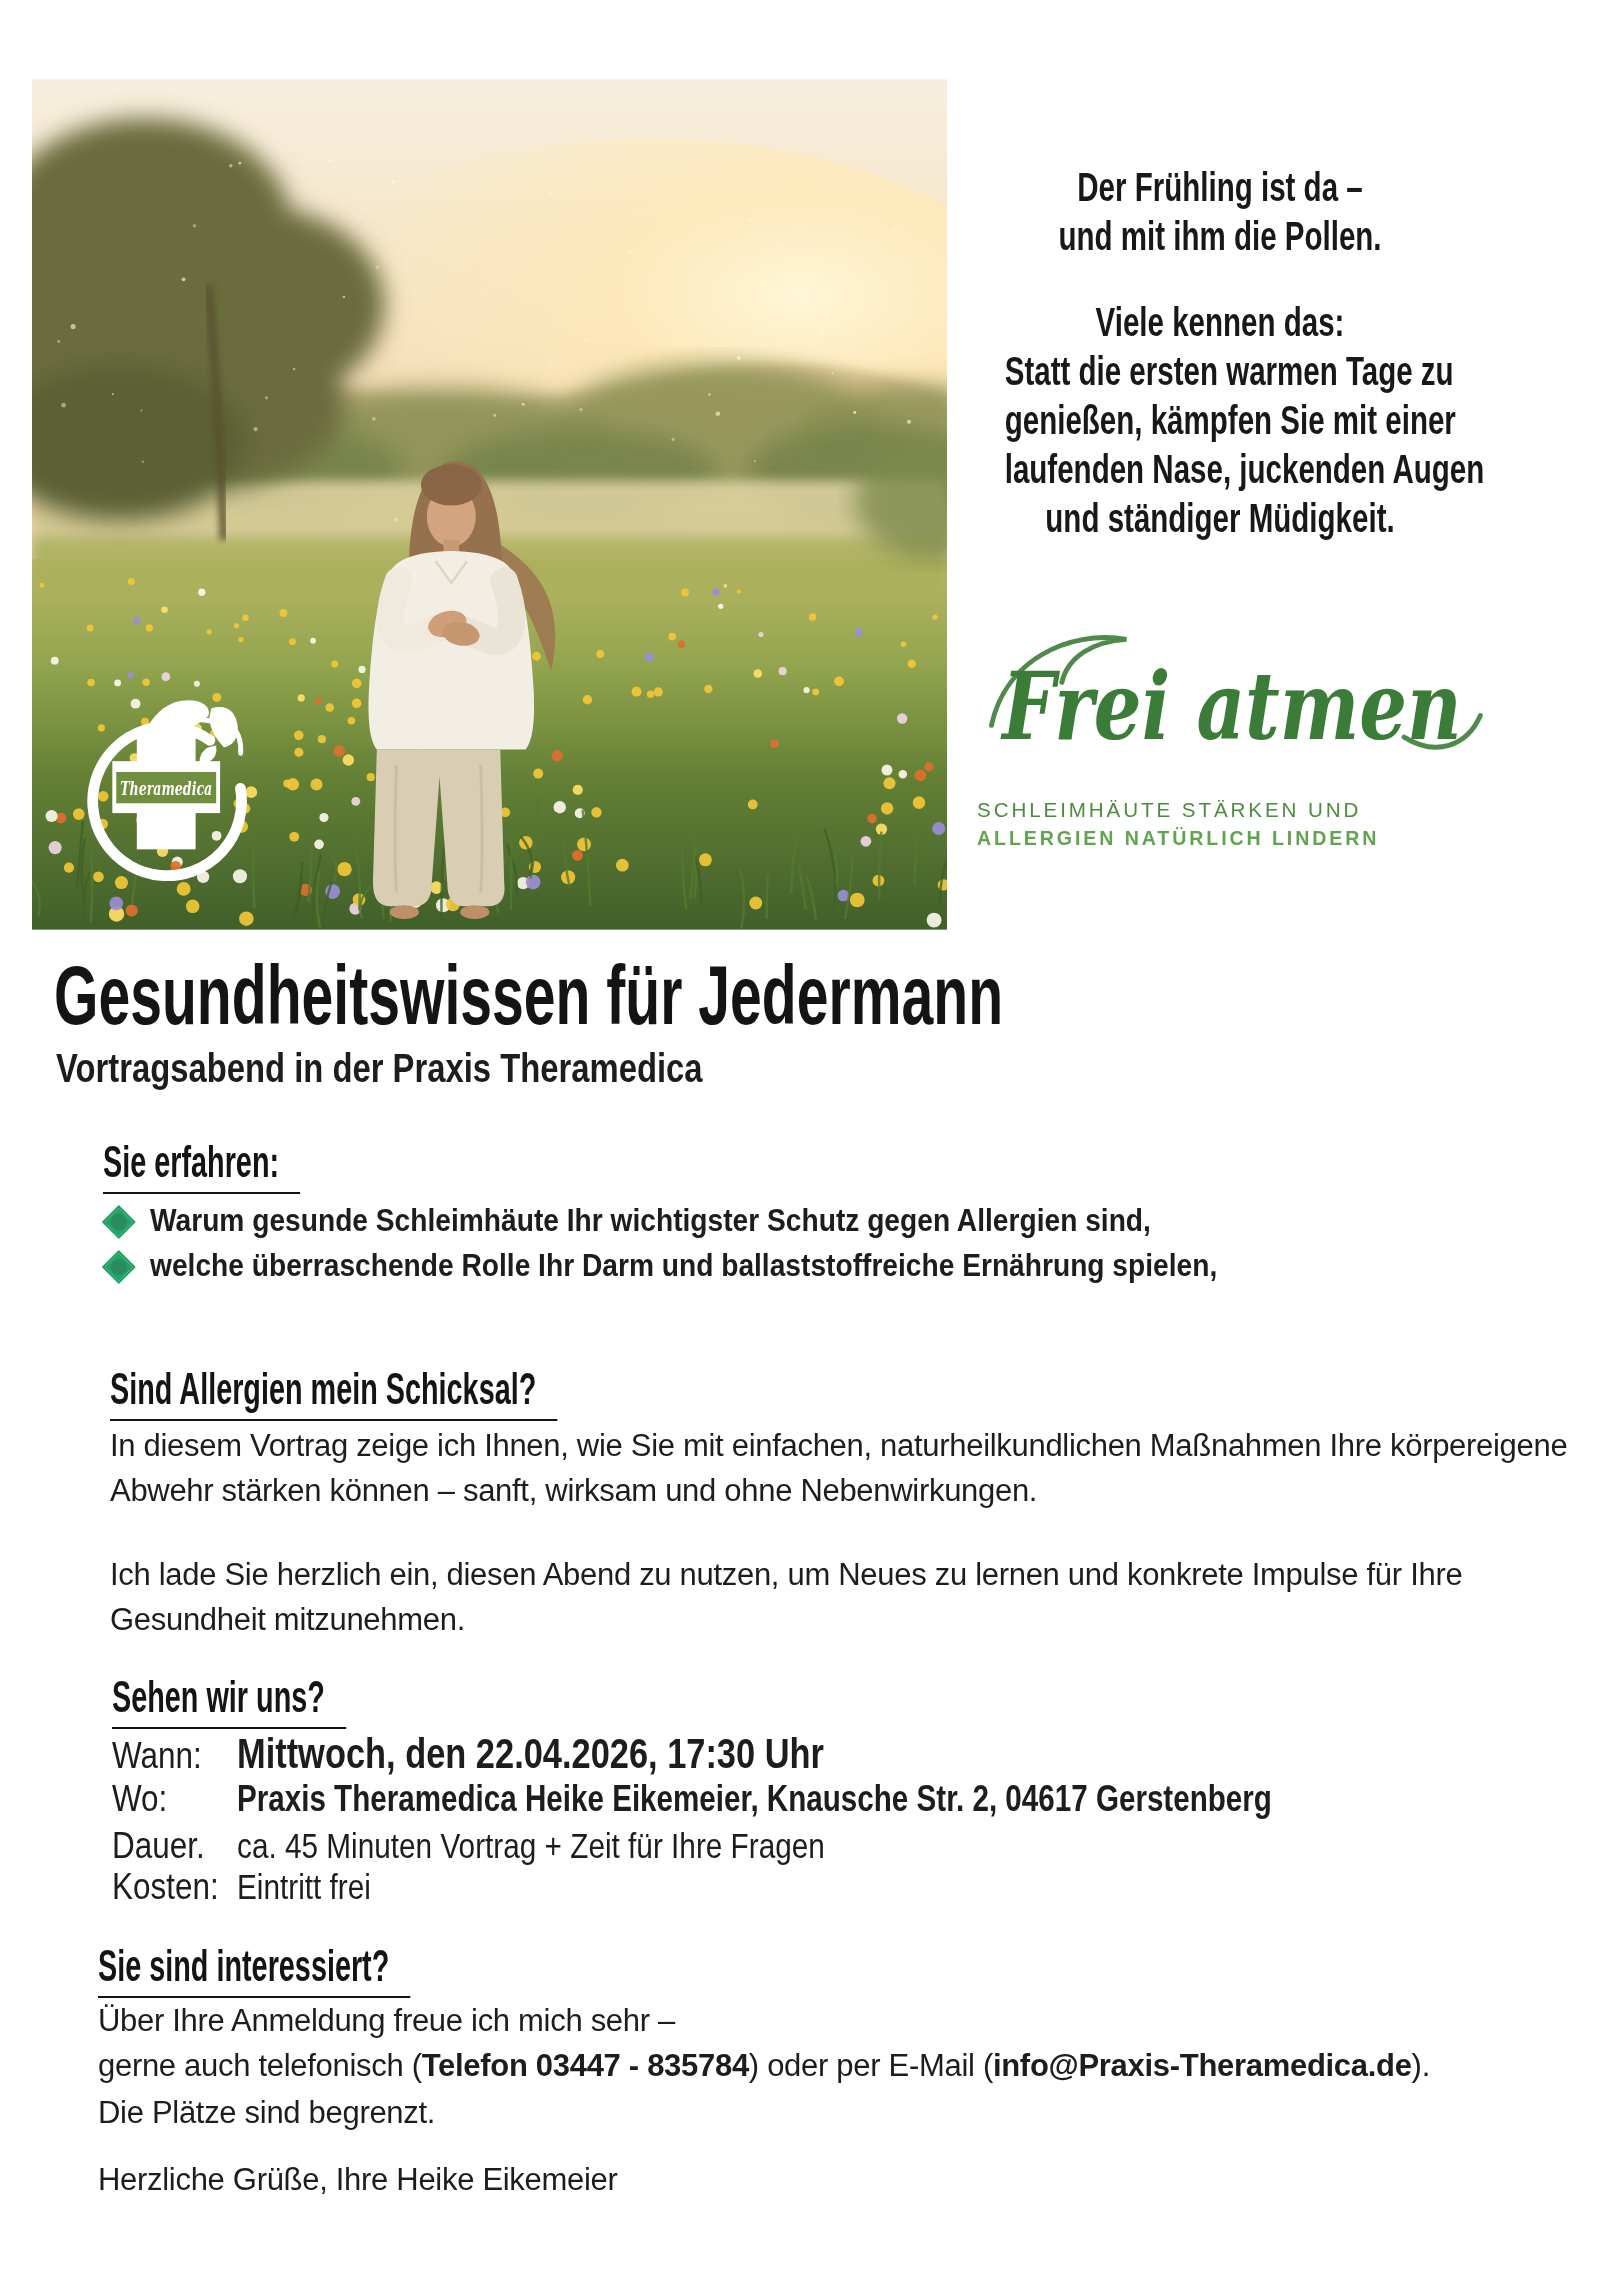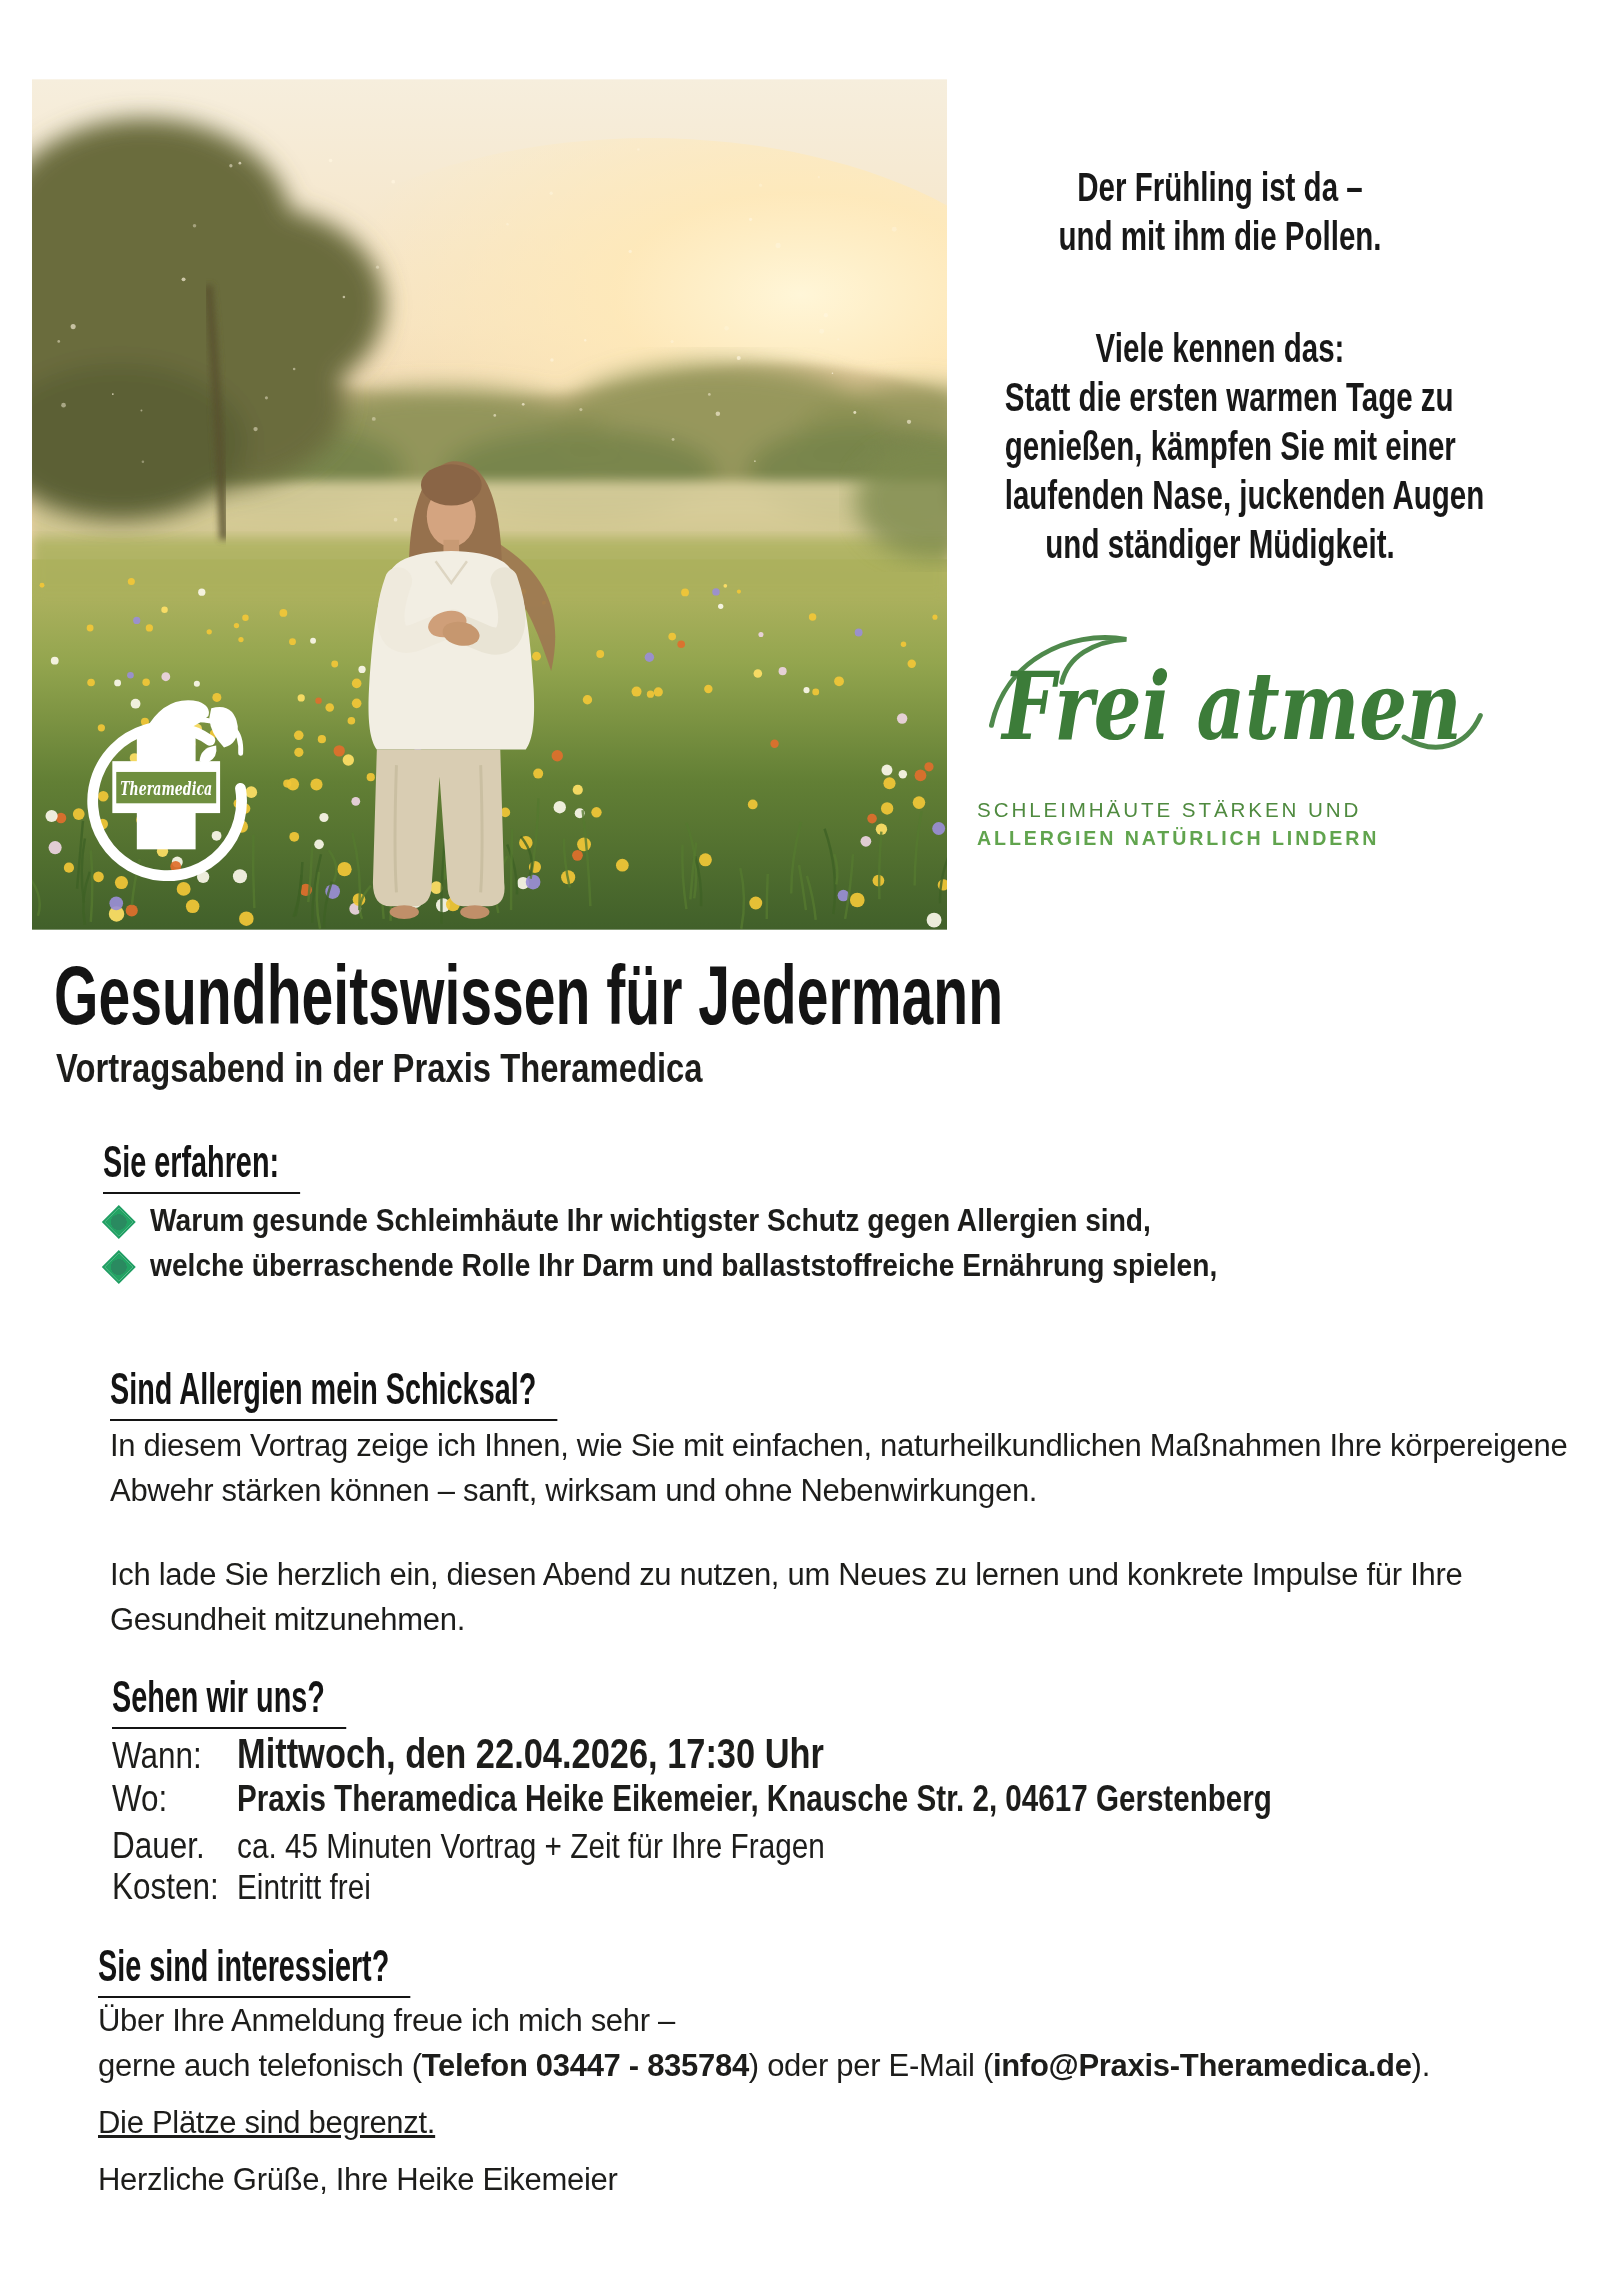"Viele kennen das:" .intro .blk2 { margin-top: 63px -> 37px }
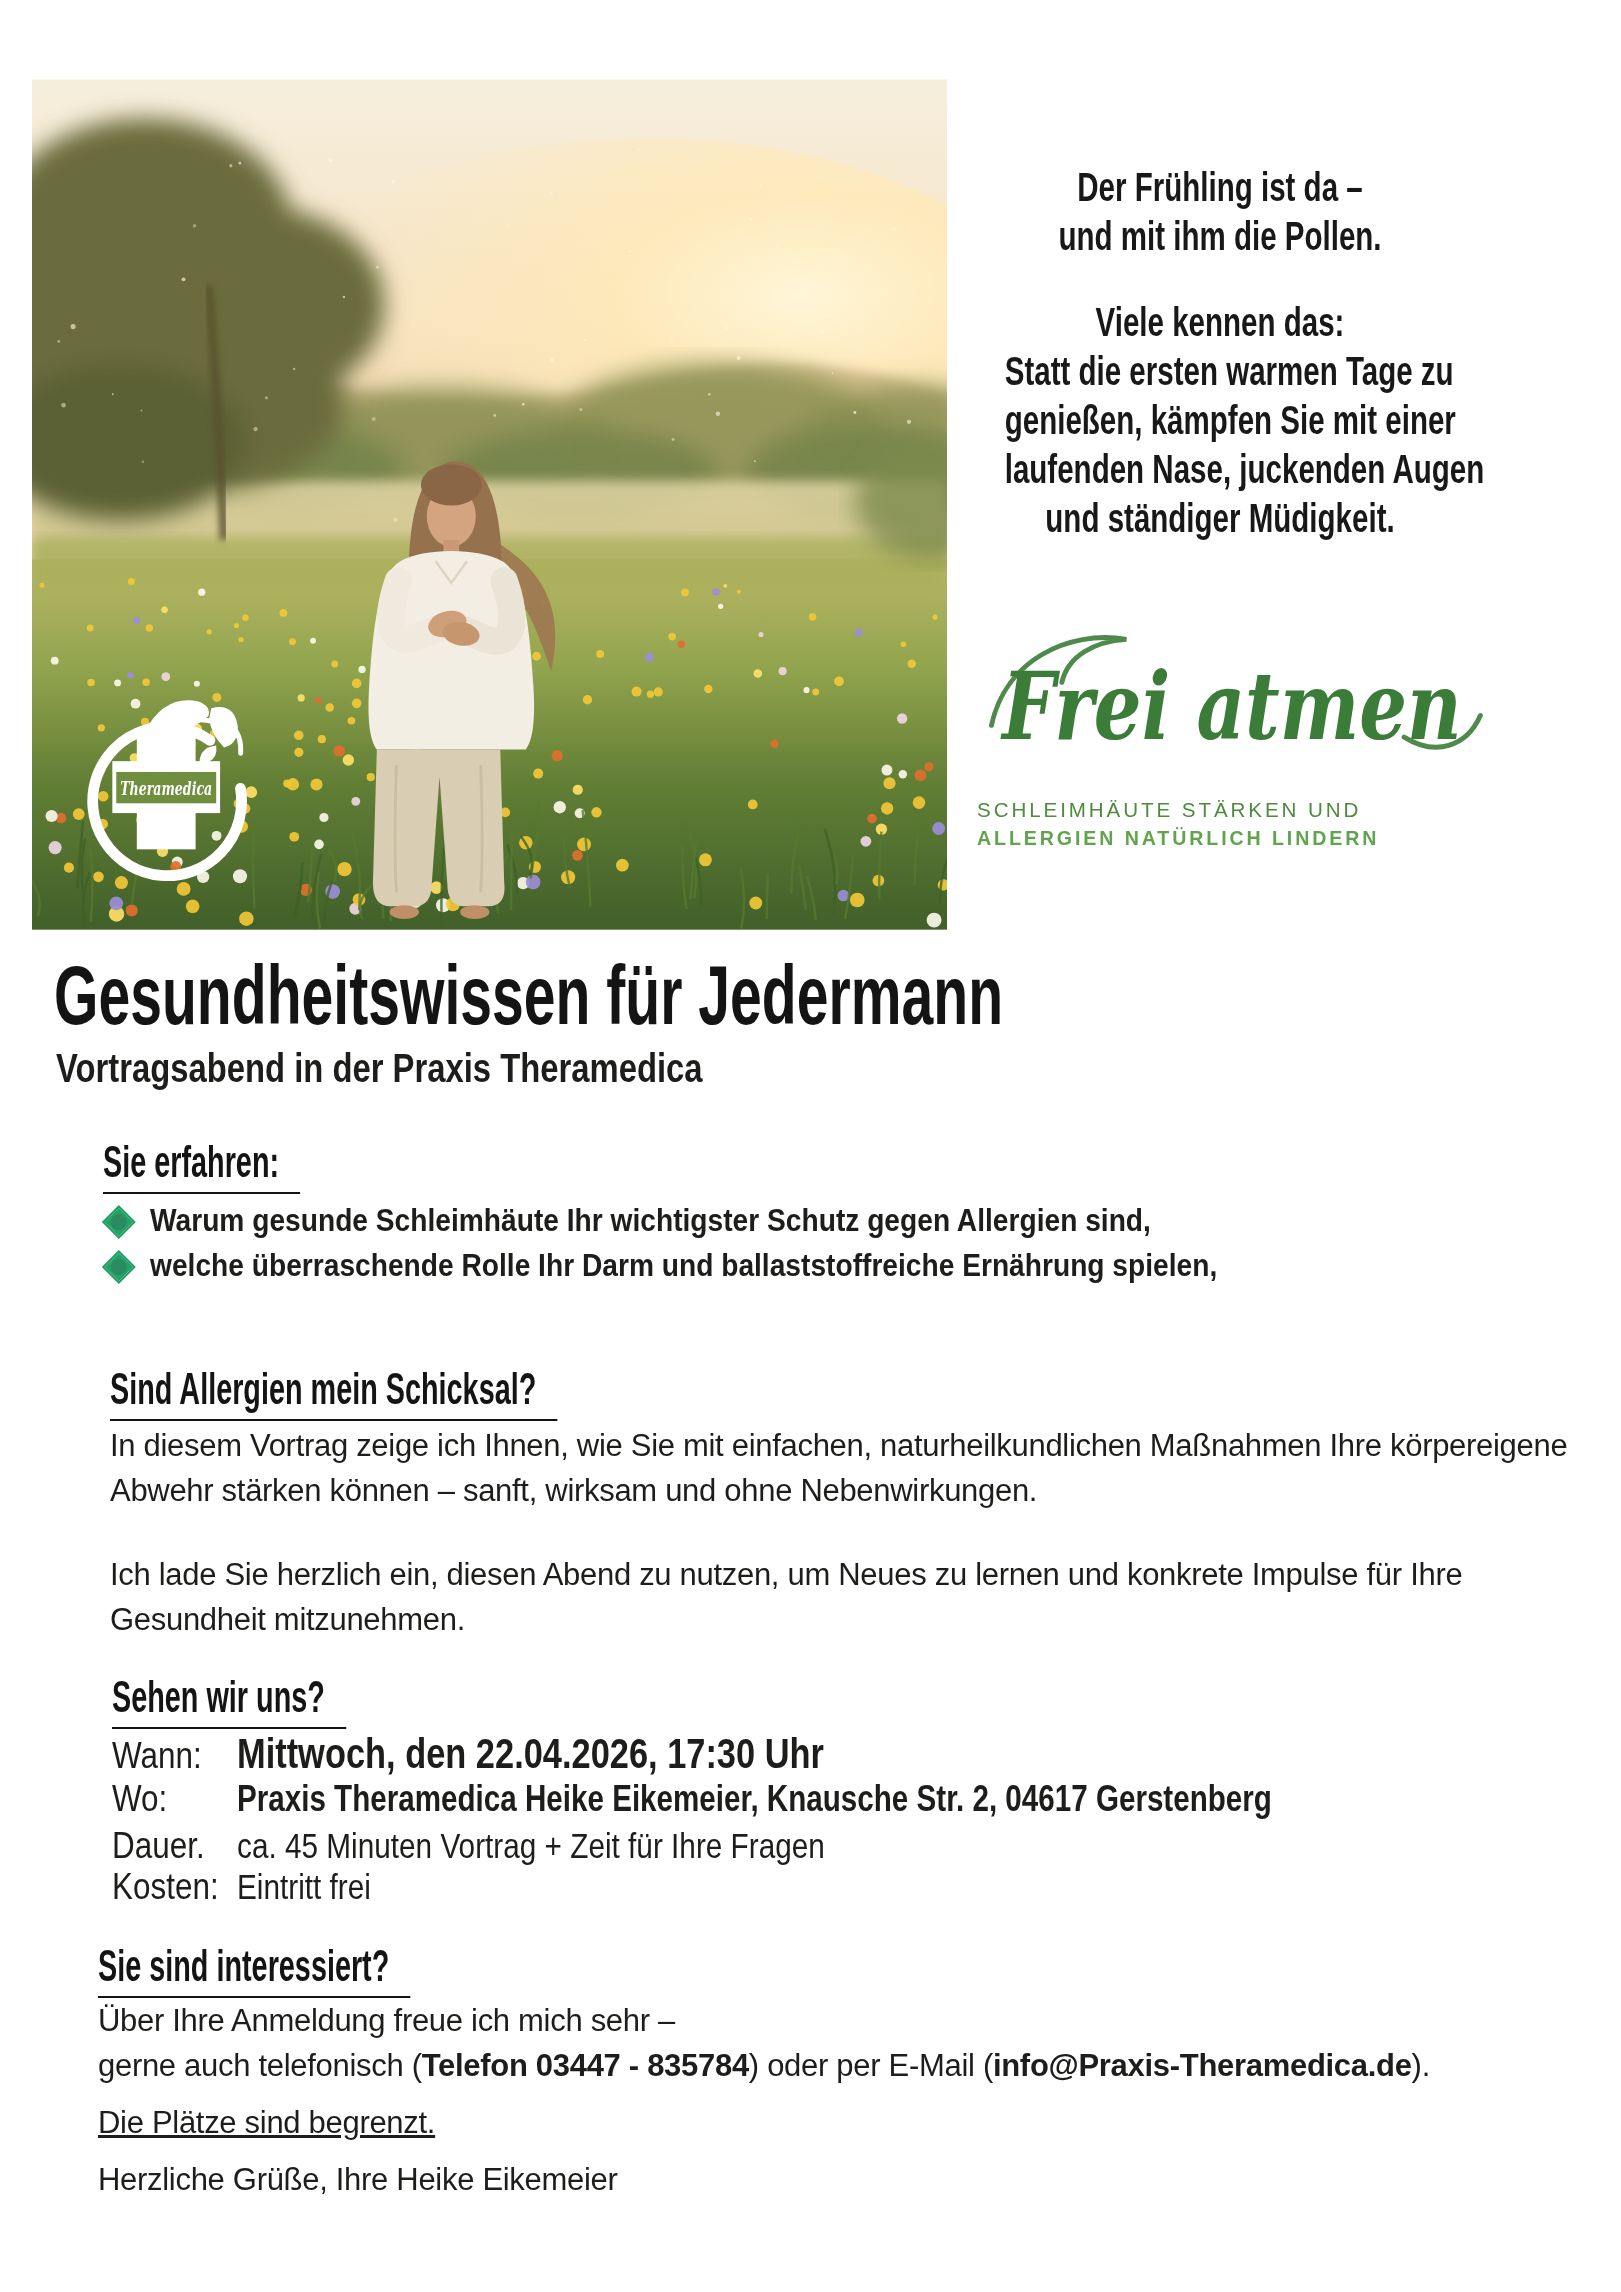"Die Plätze sind begrenzt." p.bodytext { margin-top: 12px -> 2px; text-decoration: underline -> none }
